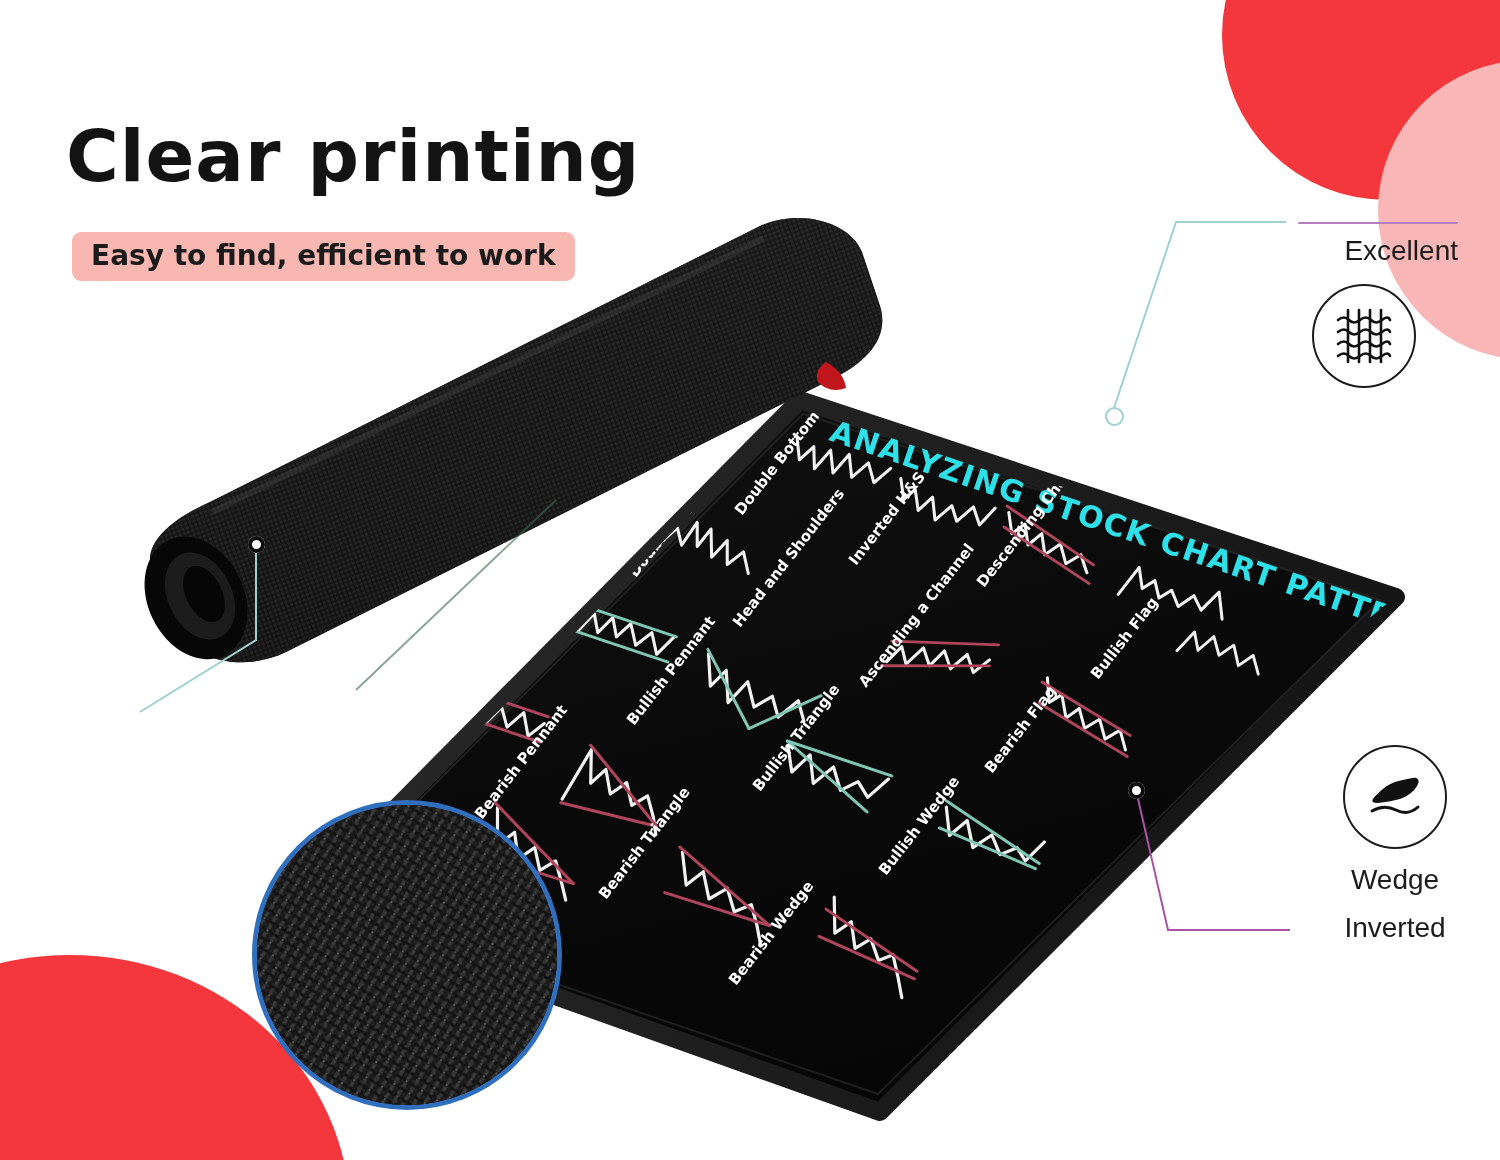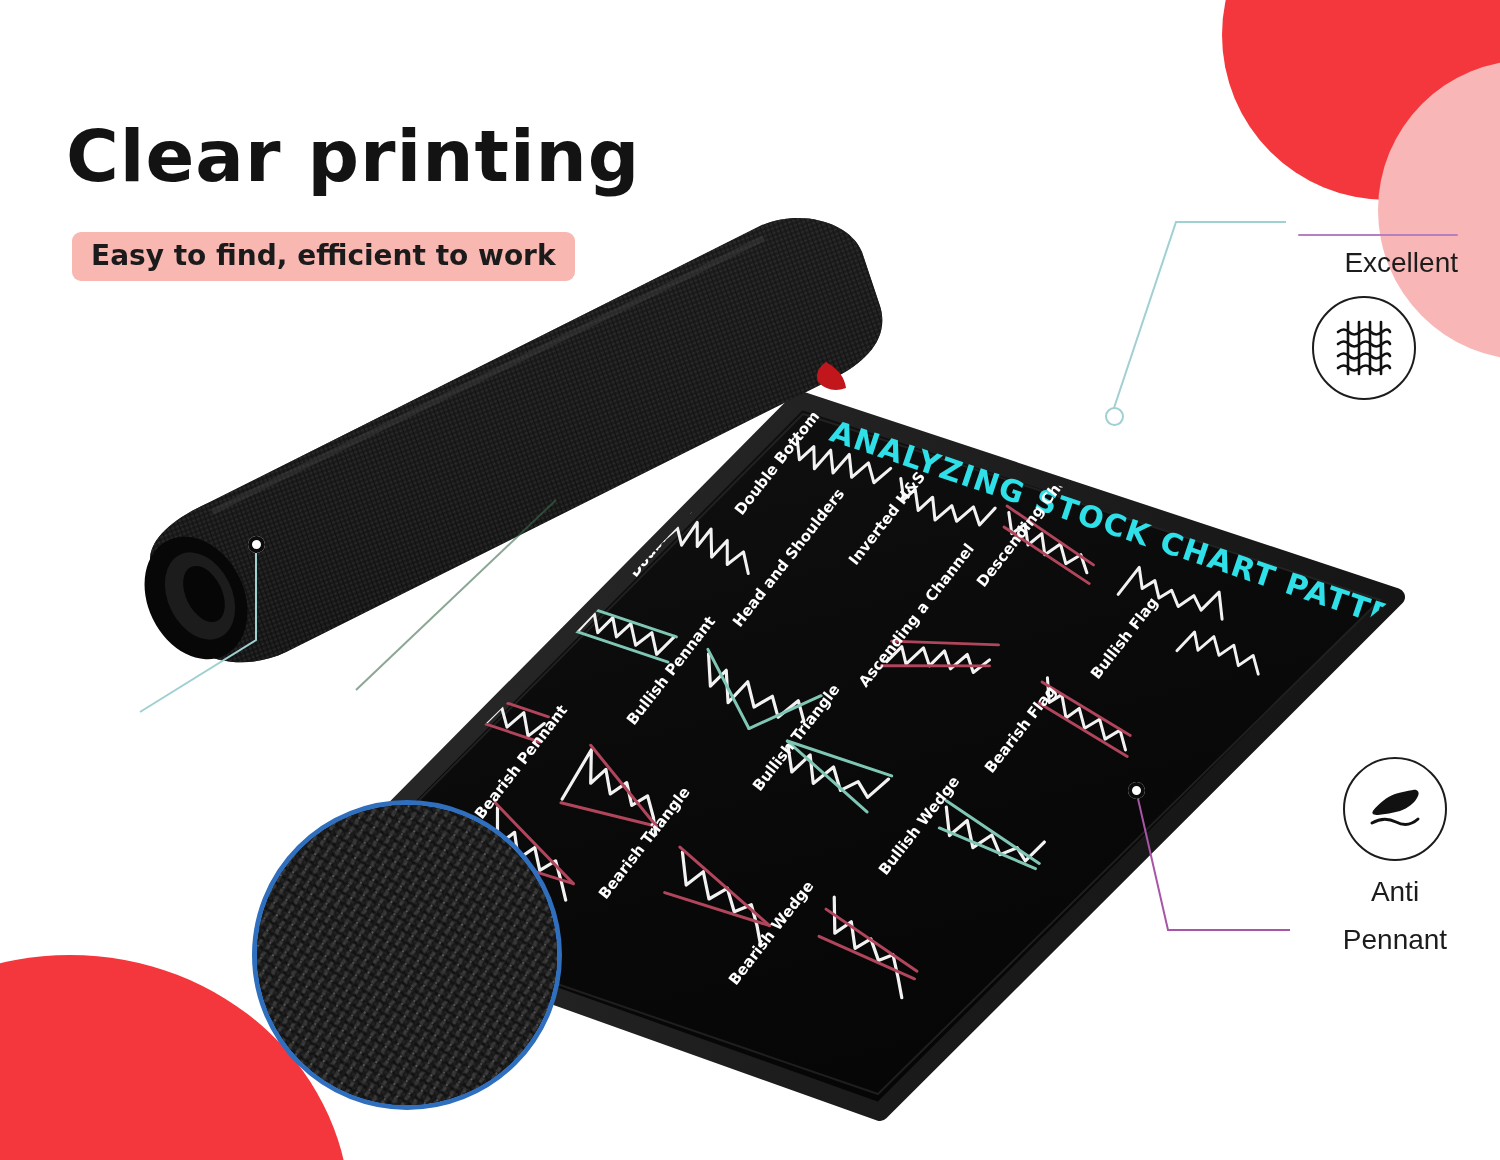"Excellent" .callout { margin-top: 12px -> none }
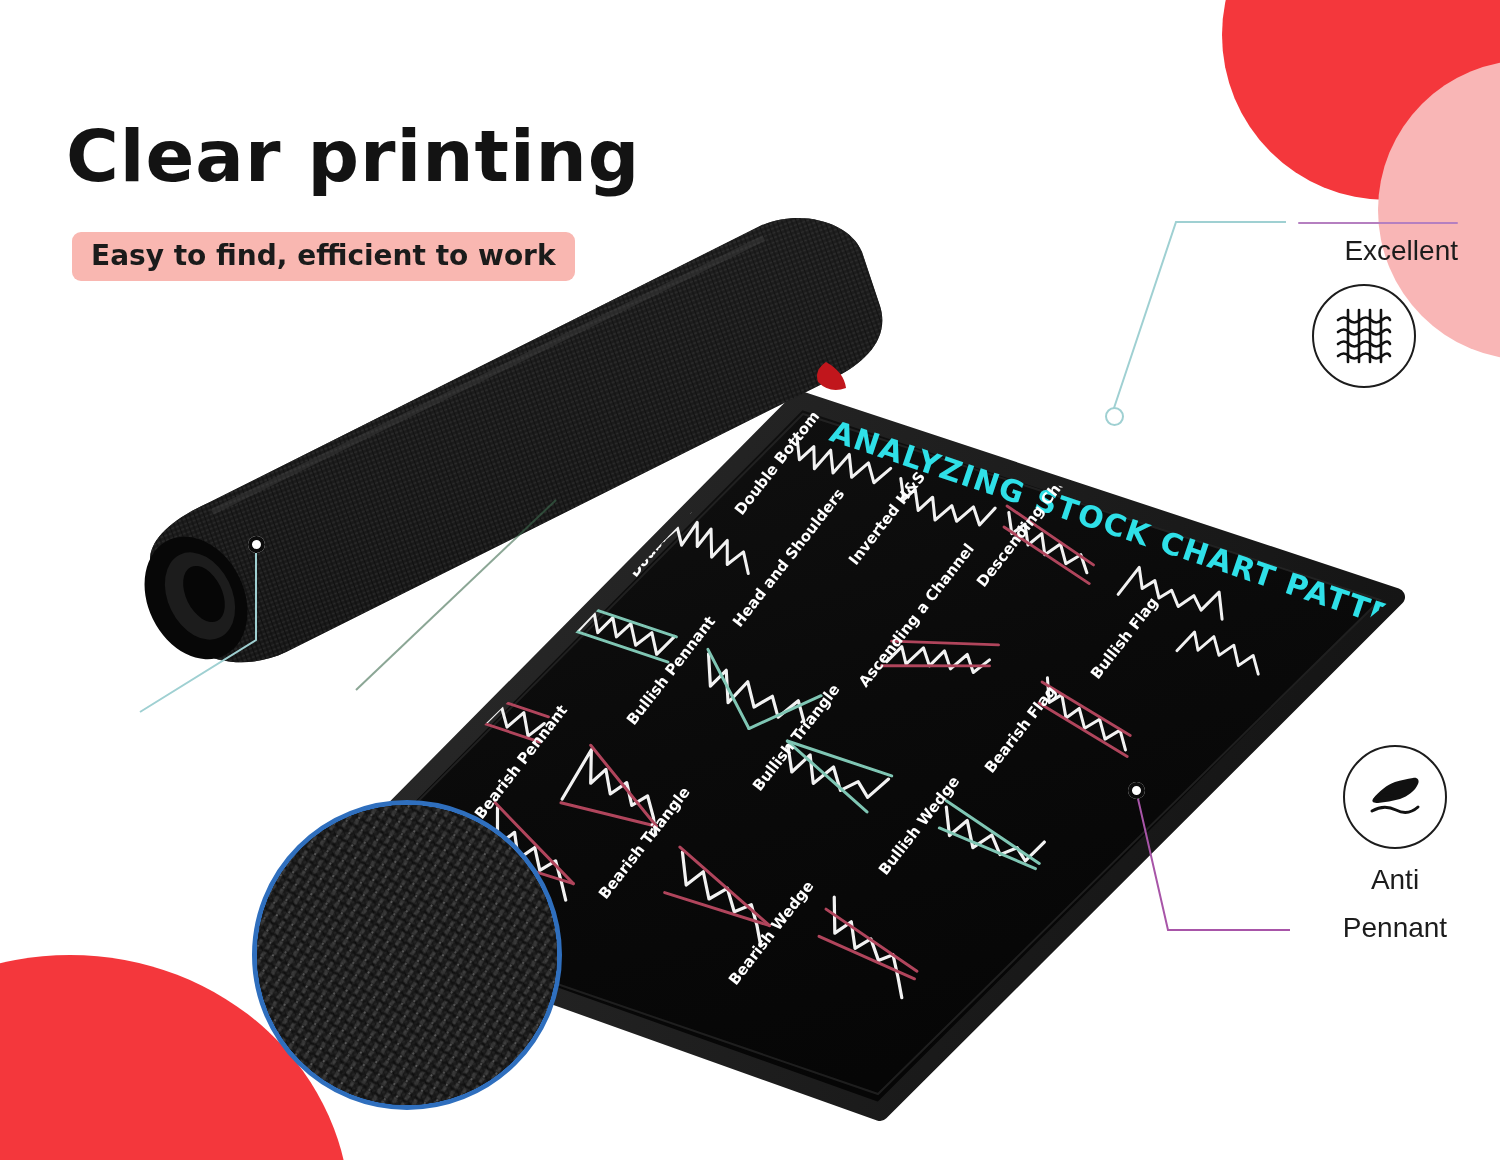"Anti" div.callout-label { text: Anti -> Wedge }
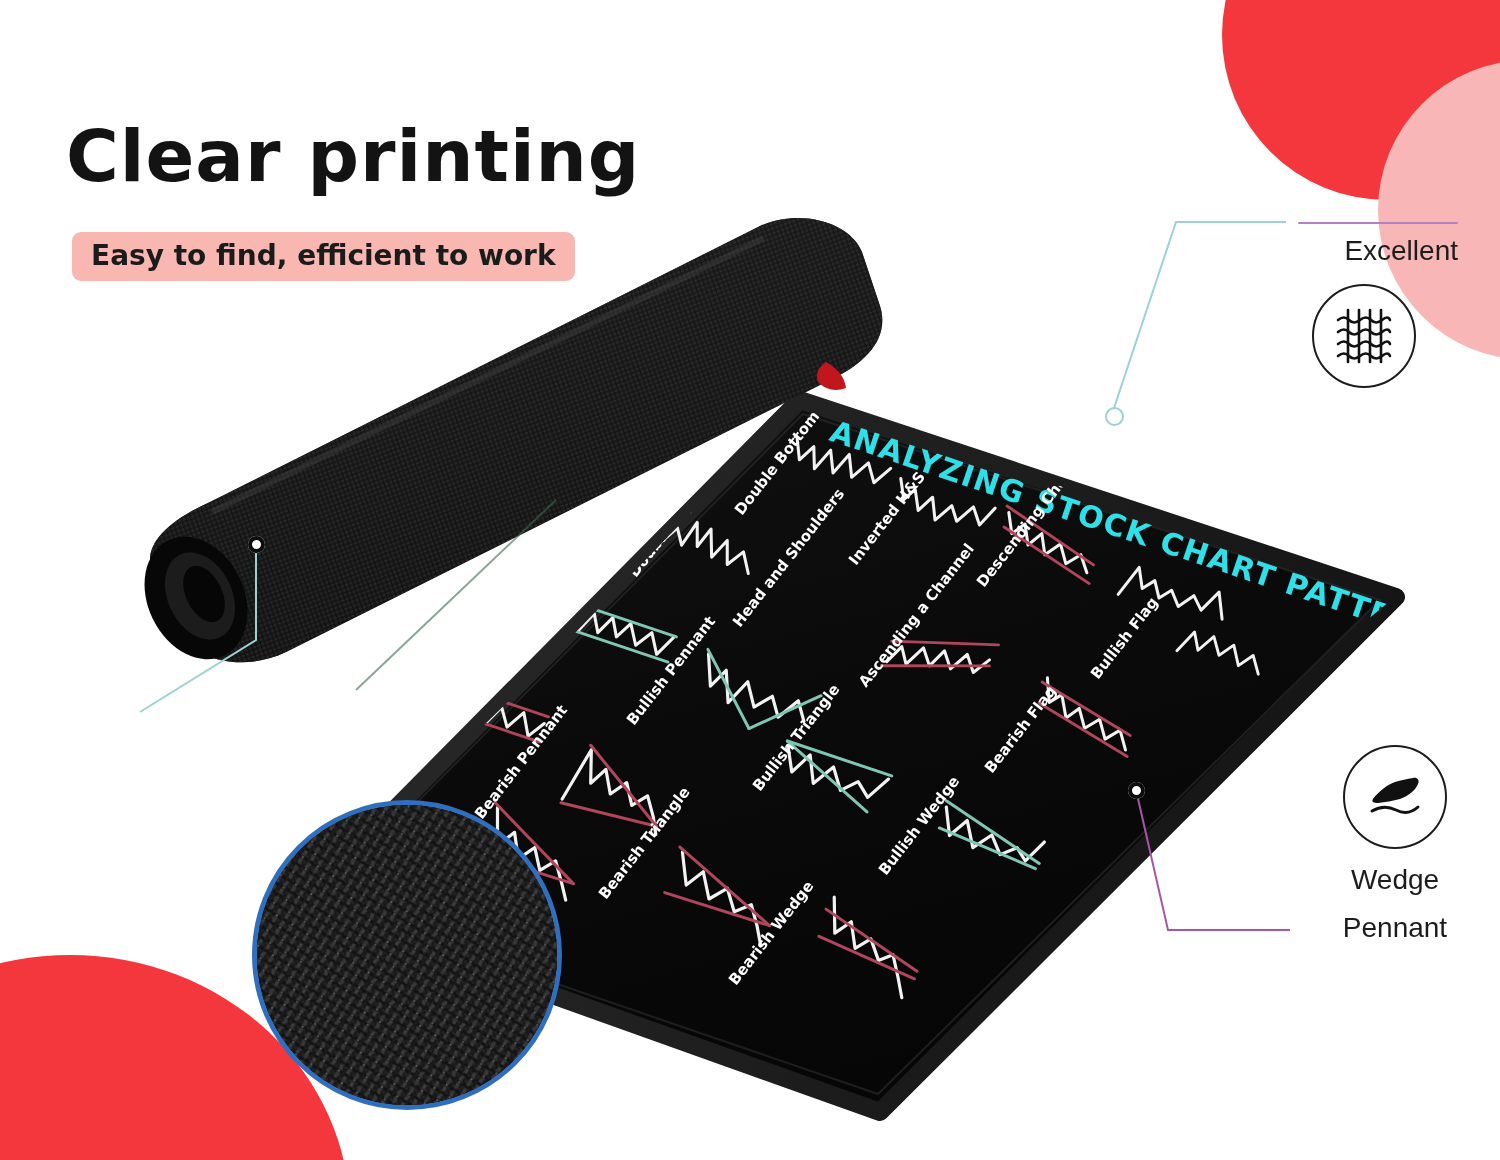"Pennant" div.callout-label { text: Pennant -> Inverted }
